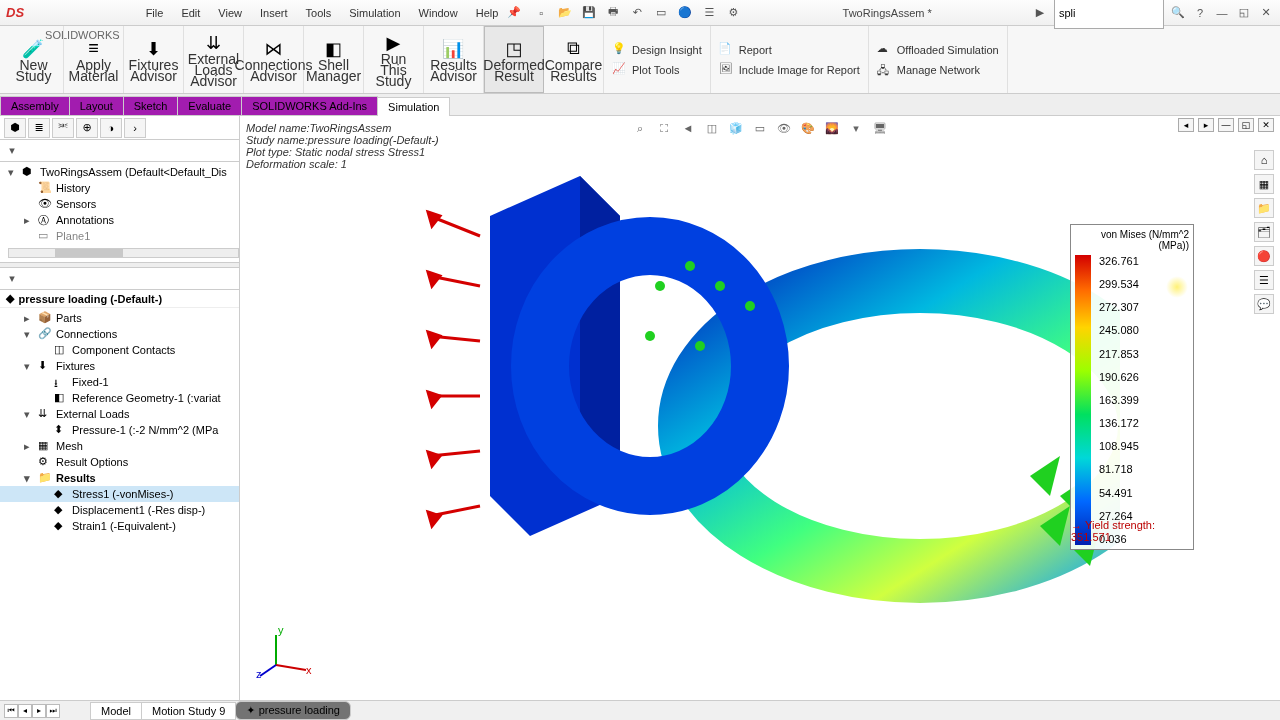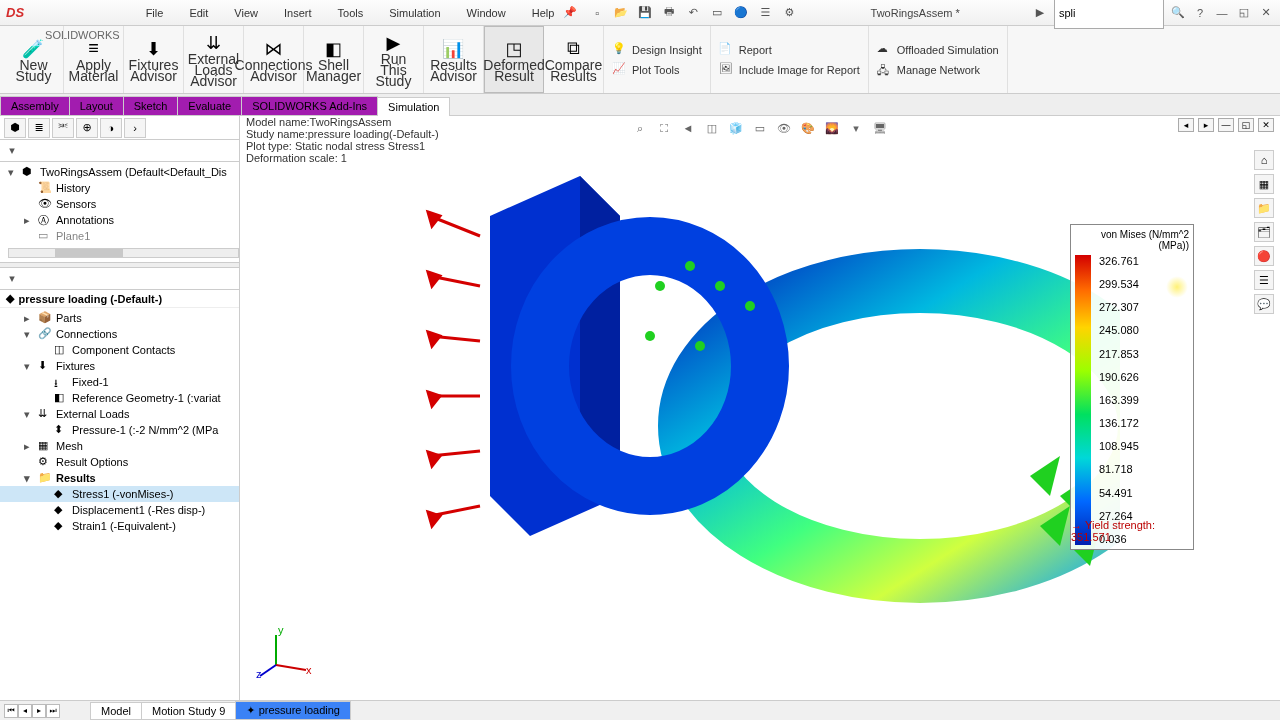"File" .menubar { gap: 10px -> 2px }
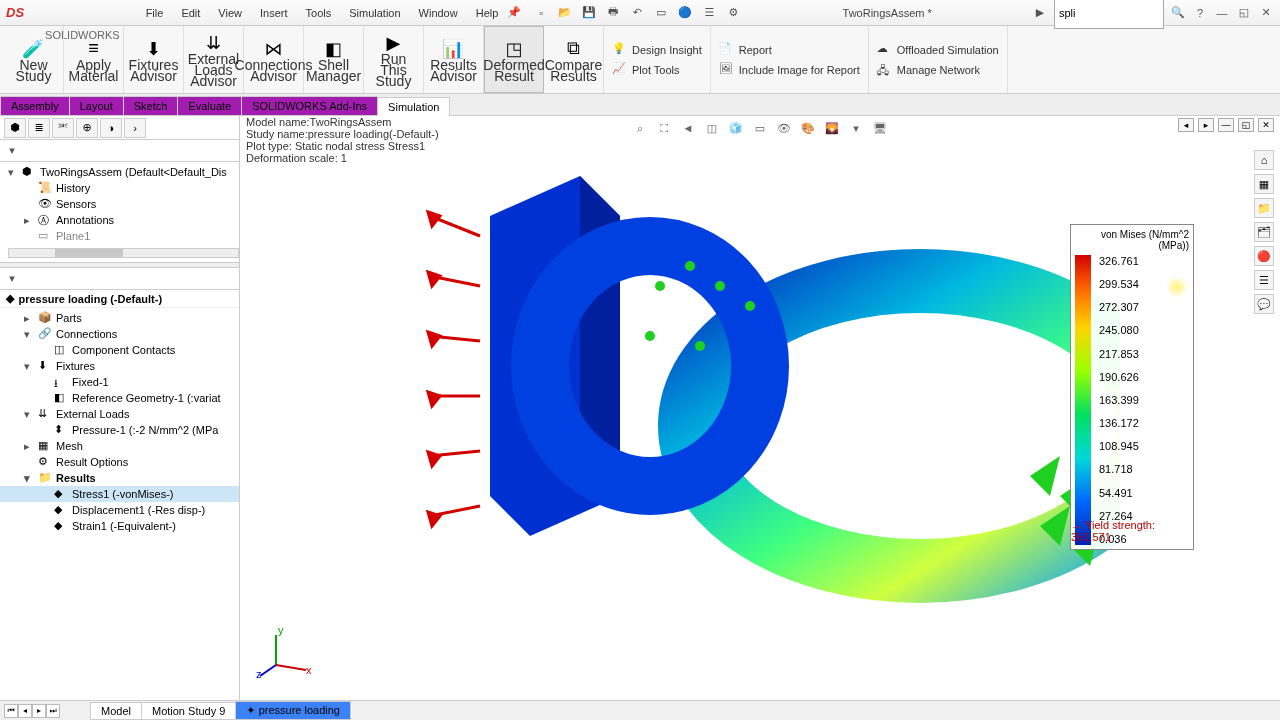"Model name:TwoRingsAssem" .infoblock { font-style: none -> italic; top: 0 -> 6px }
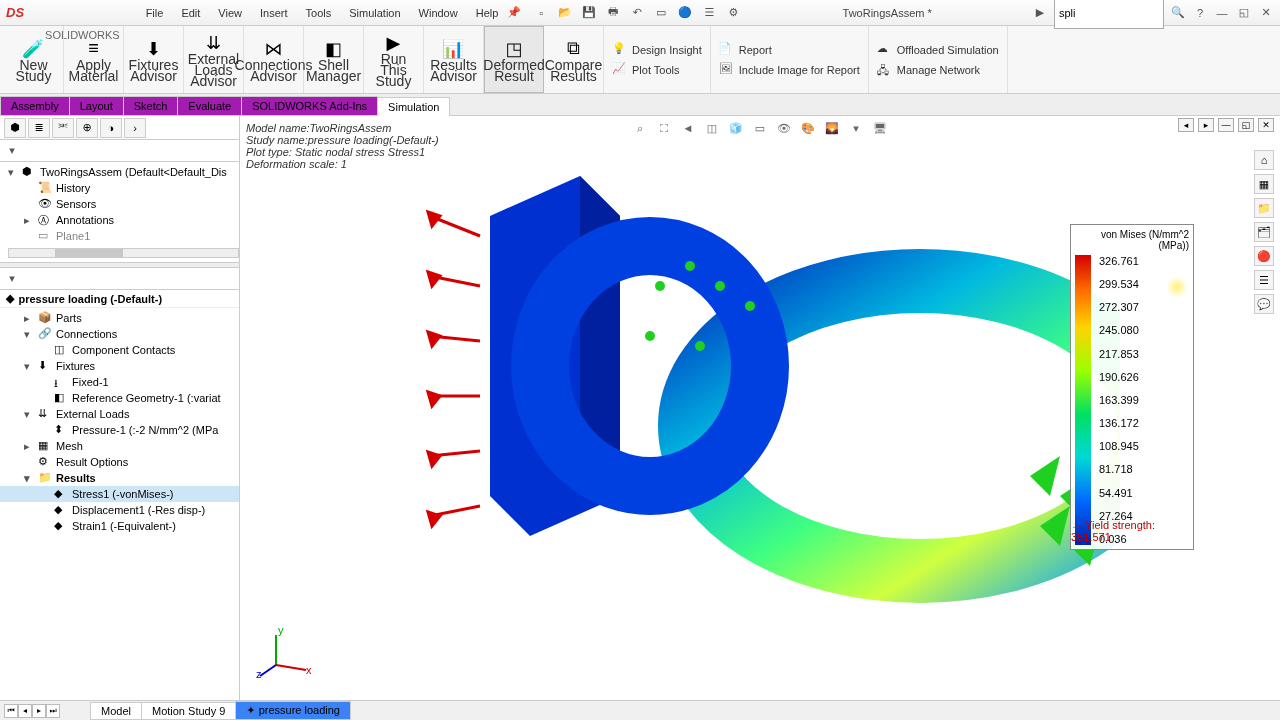"✦ pressure loading" .btab.active { background: #3b82f6 -> #737373; border-radius: none -> 6px }
